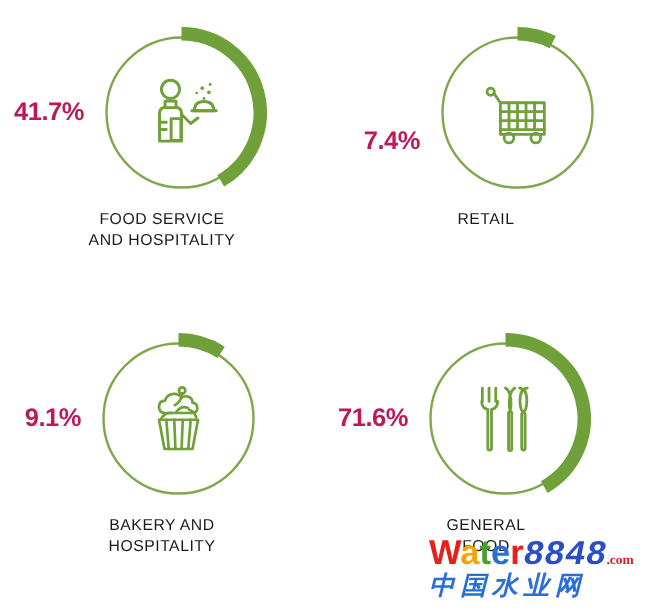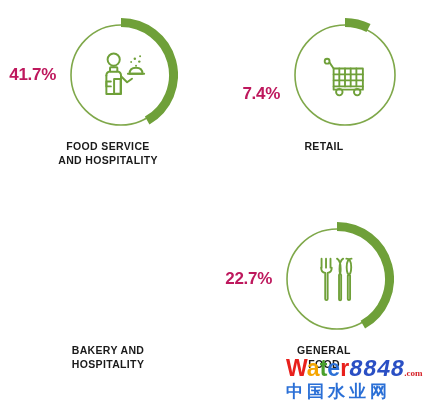"FOOD SERVICE" .label { font-weight: bold -> normal }
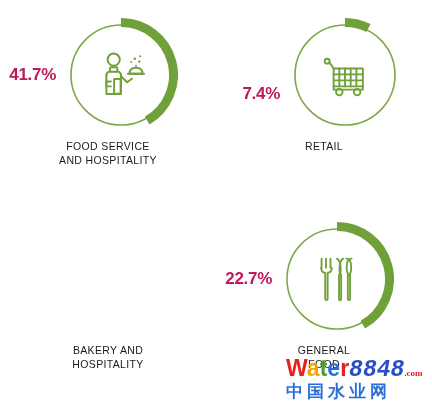"9.1%" div.gauge-row { html: none -> <div> <div>9.1%</div> <div> <svg> <circle></circle> <path></path> </svg> <div> <svg> <g> <circle></circle> <path></path> <path></path> <path></path> <path></path> <path></path> </g> </svg> </div> </div> </div> }
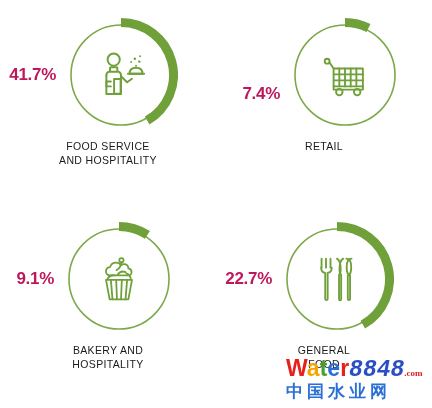"22.7%" div.pct { text: 22.7% -> 71.6% }
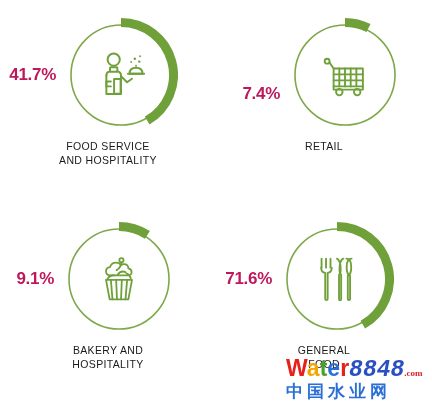"中国水业网" .wm-line2 { font-style: none -> italic }
